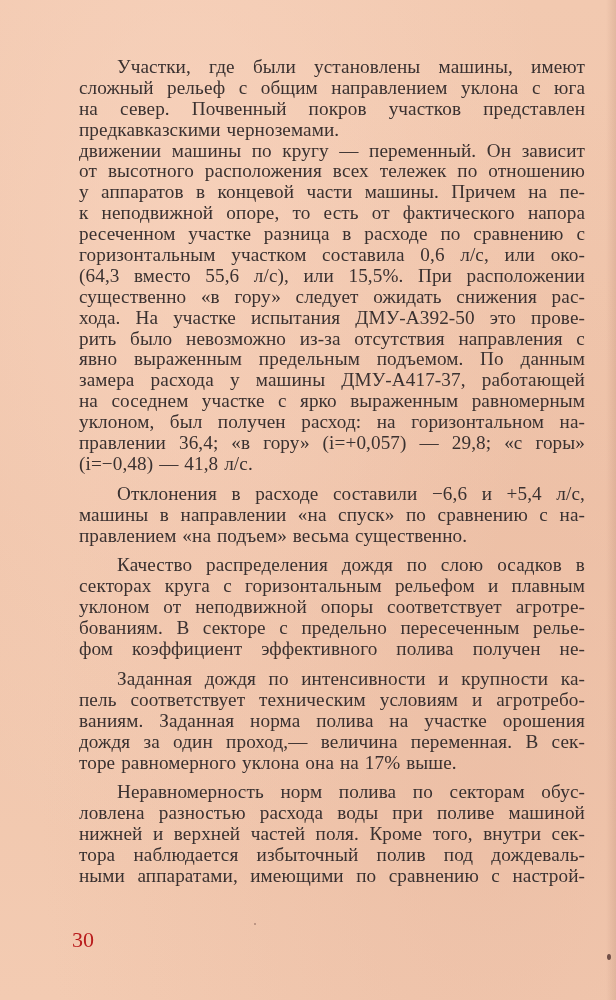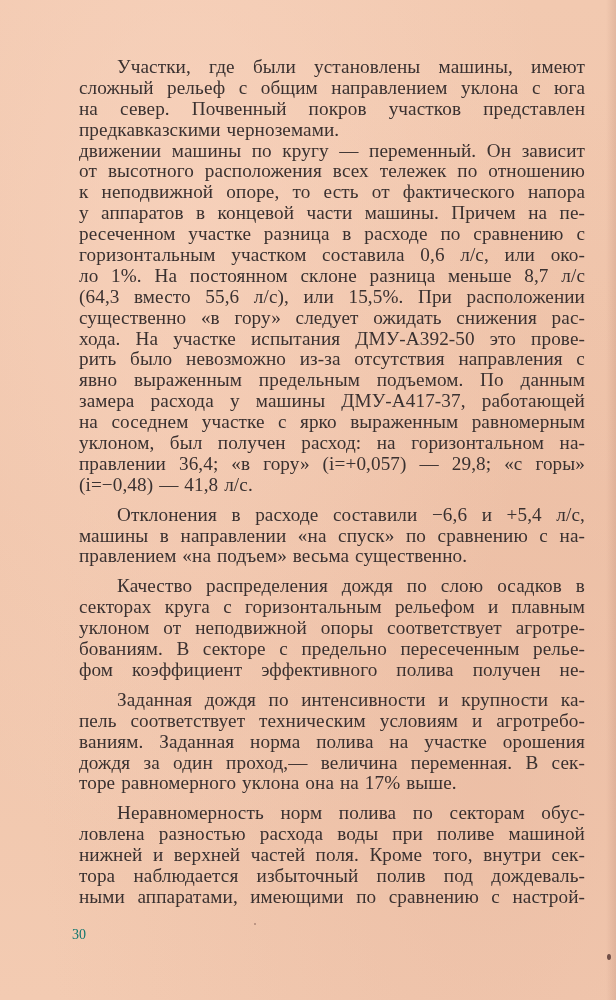"к неподвижной опоре, то есть" span.line { order: before "у аппаратов в концевой части" -> after "у аппаратов в концевой части" }
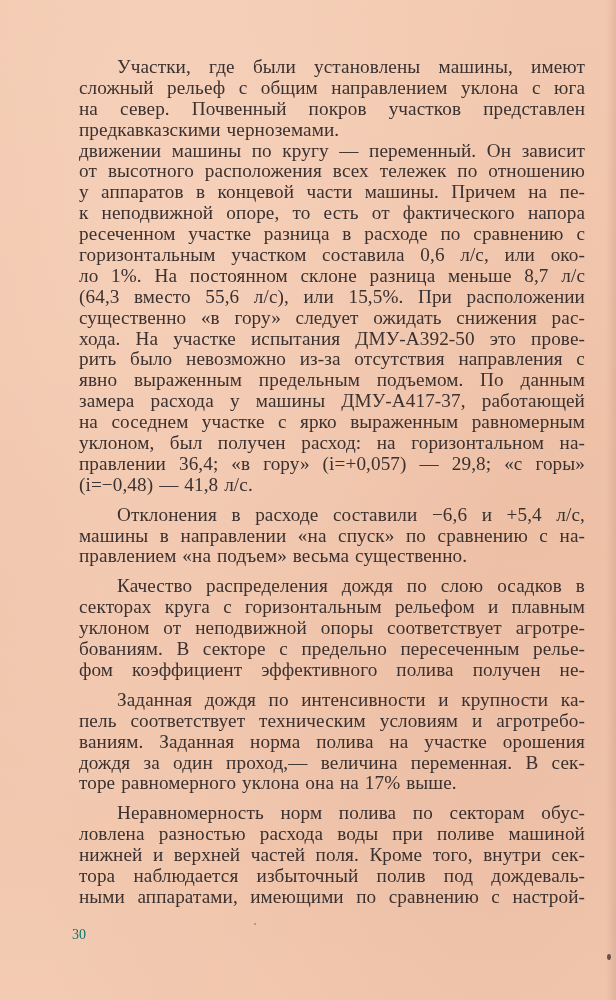"ло 1%. На постоянном склоне" span.line { html: <span>ло 1%. На постоянном склоне разница меньше 8,7 л/с</span> -> none }
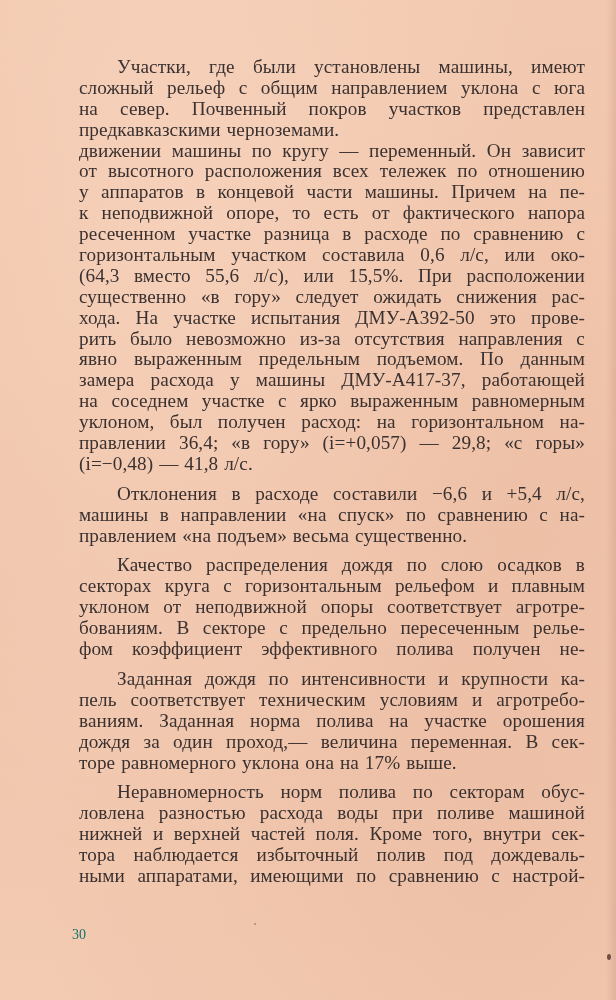"30" .page-number { color: #0f766e -> #b91c1c; font-size: 14px -> 22px }
